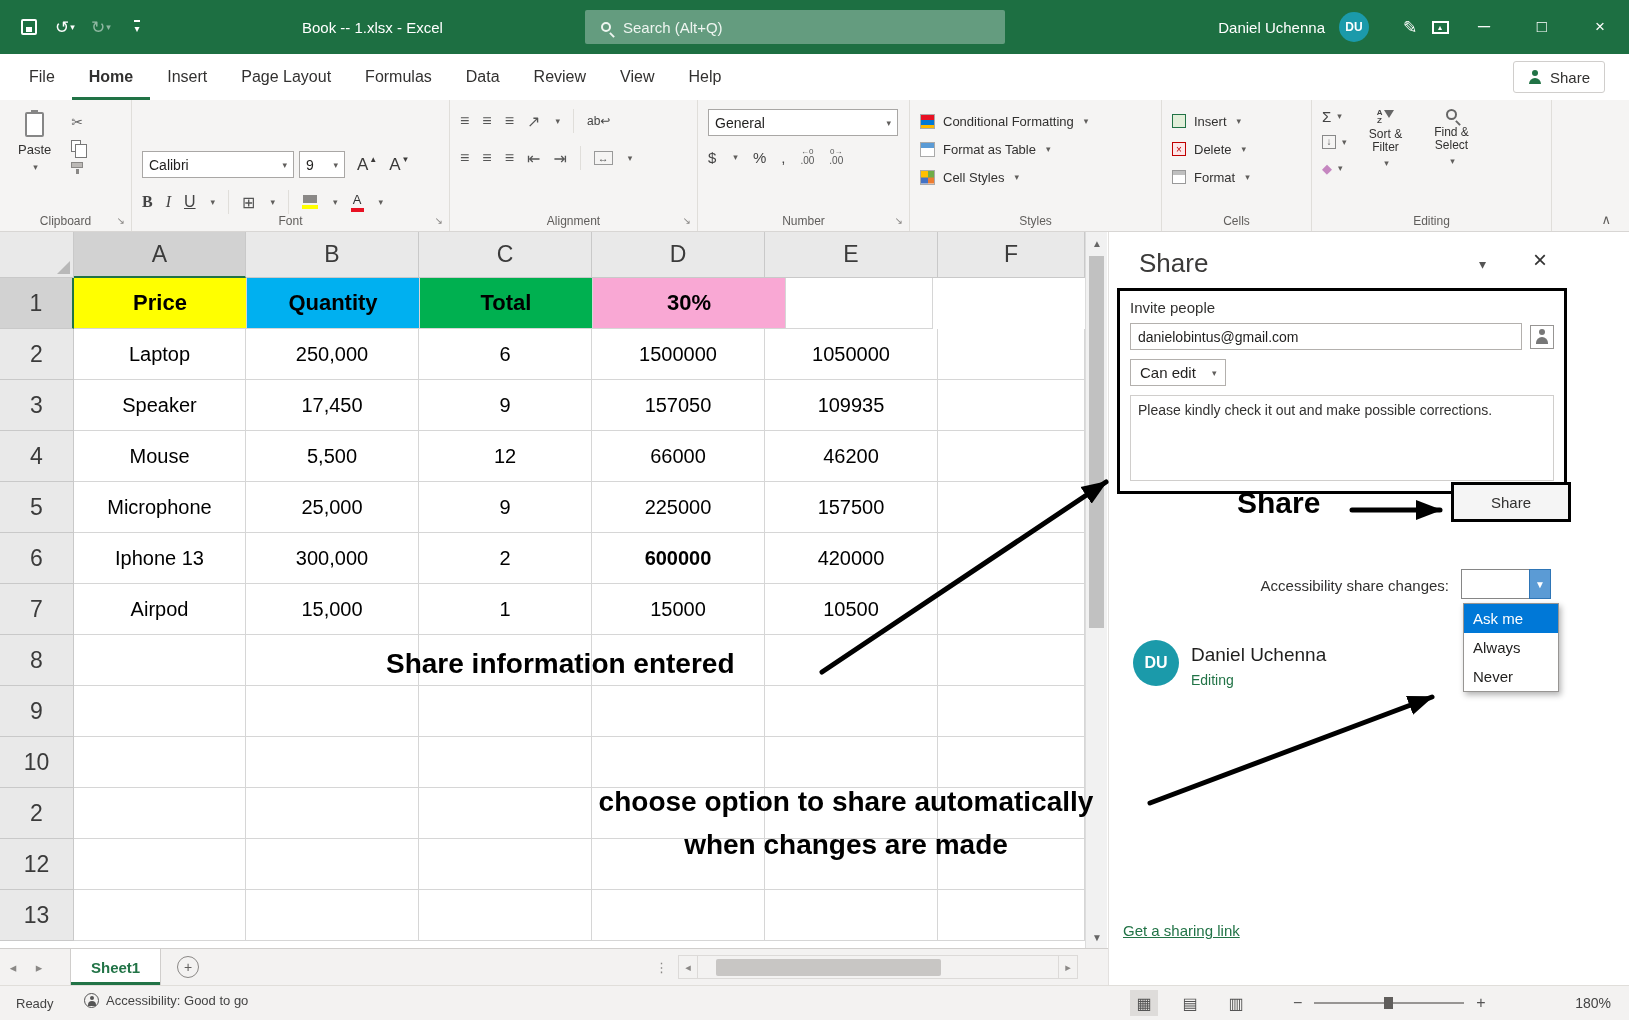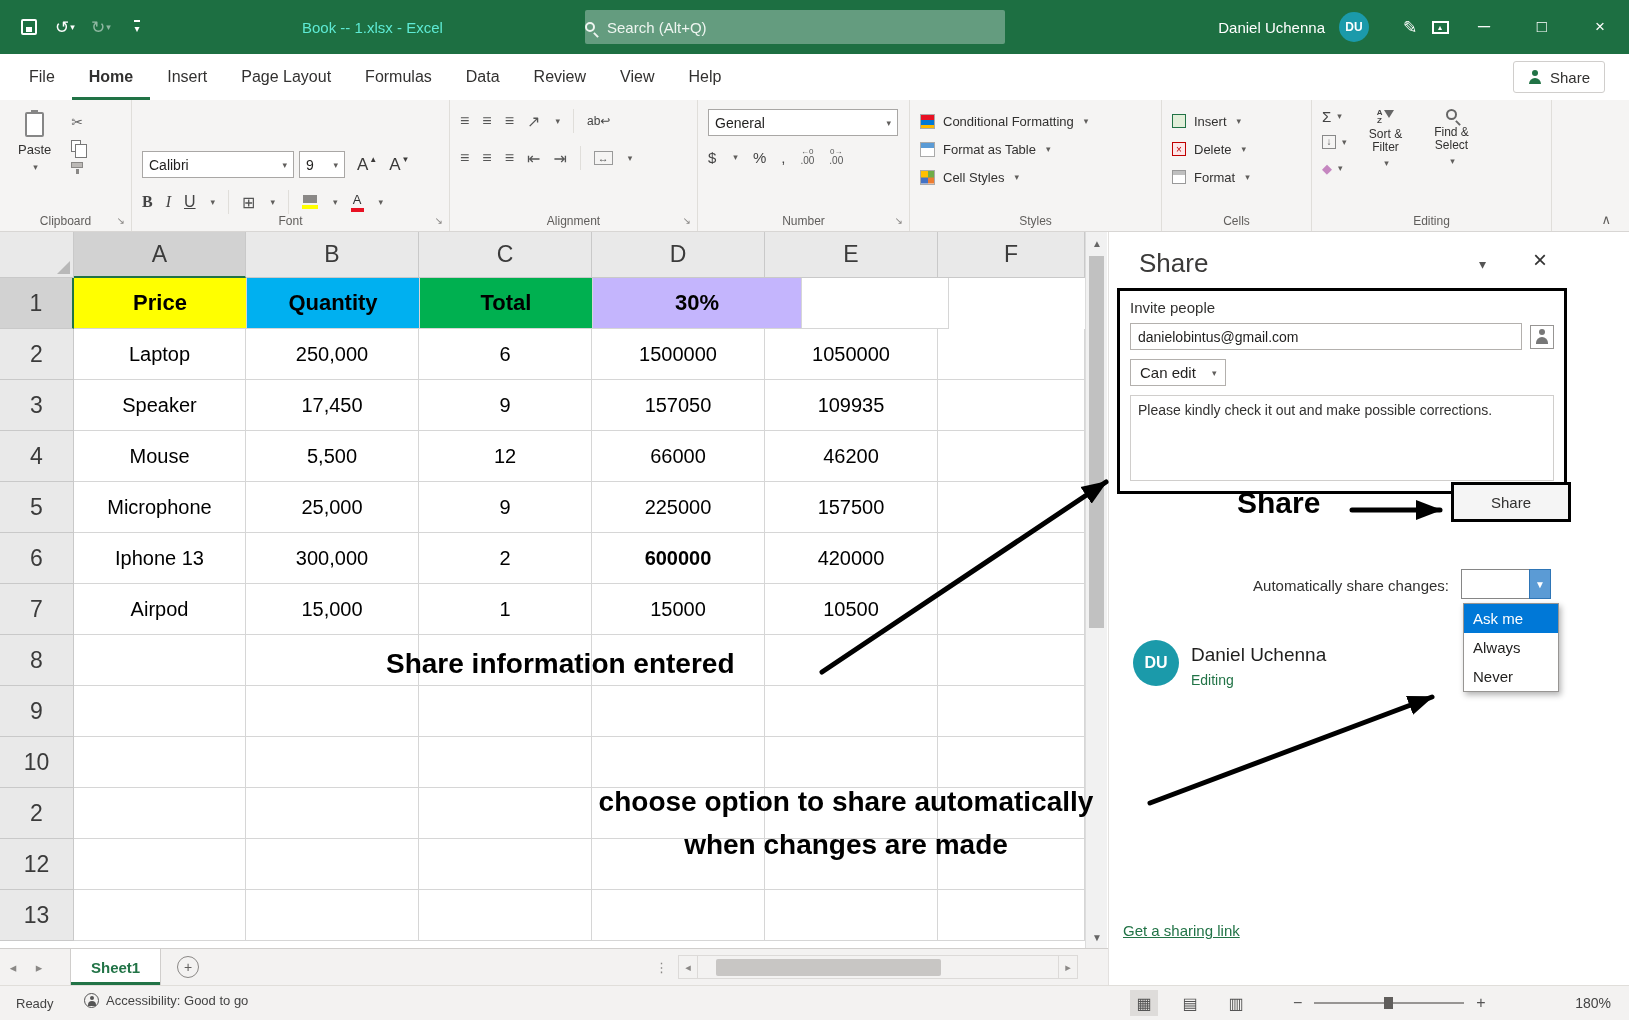"Book -- 1.xlsx - Excel" .tb-title { color: #5eead4 -> #ffffff }
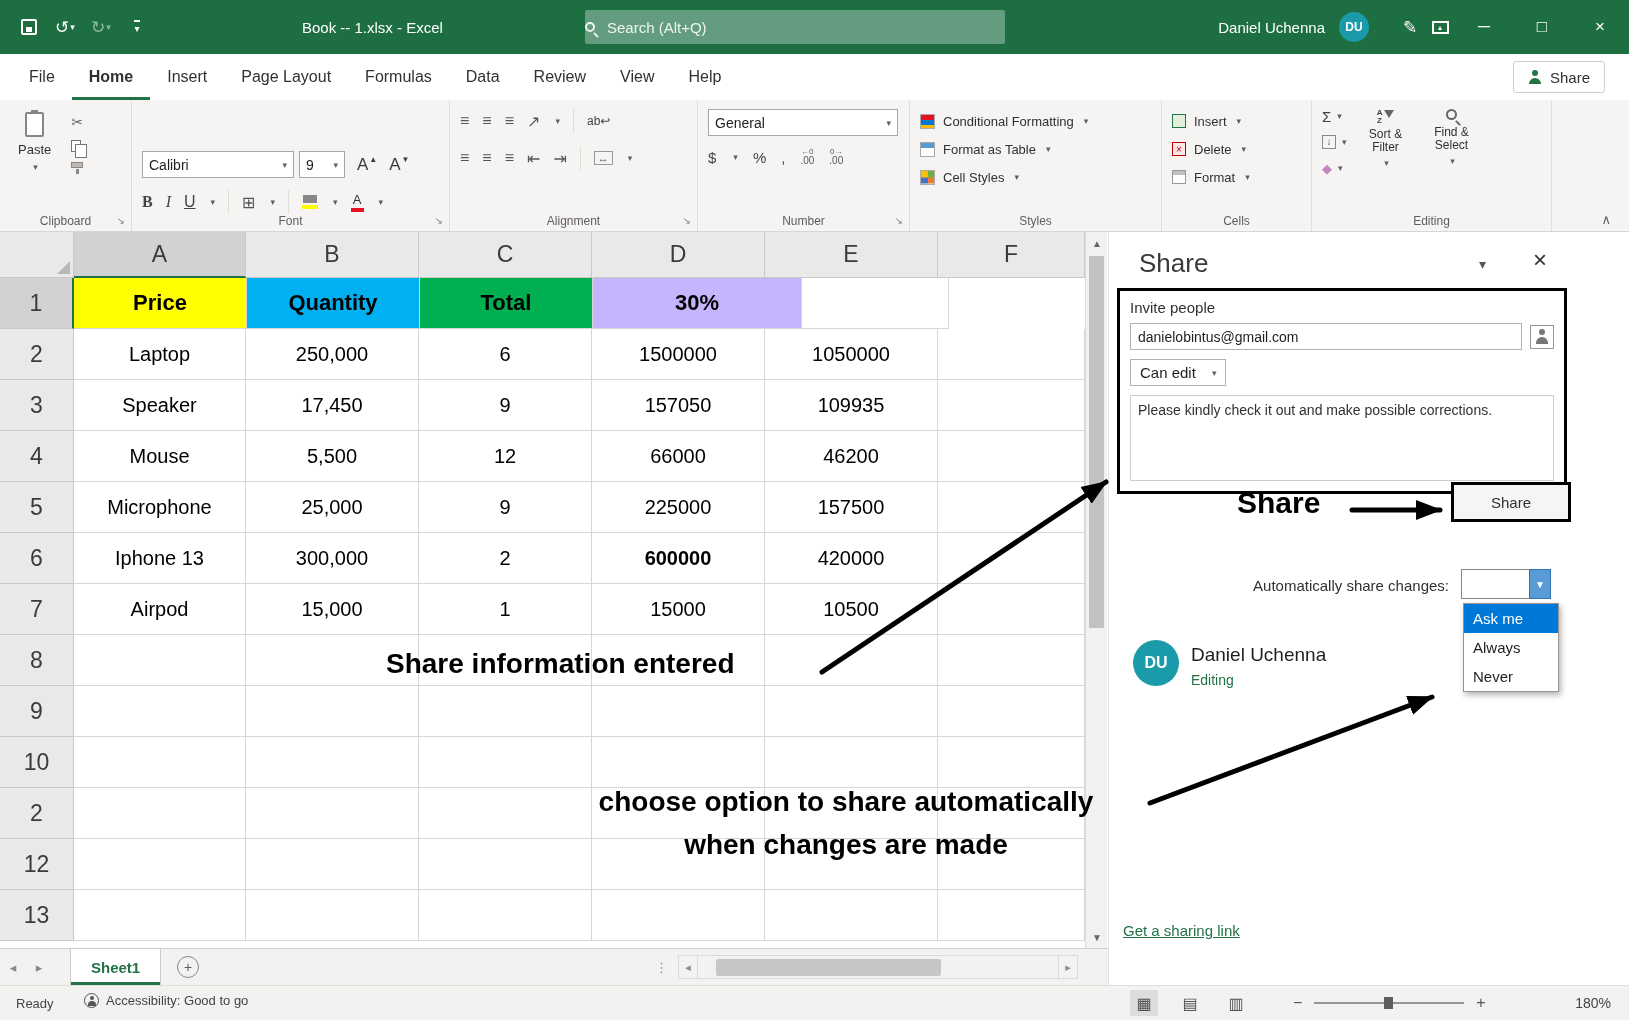"Search (Alt+Q)" .tb-search { padding-left: 0 -> 16px }
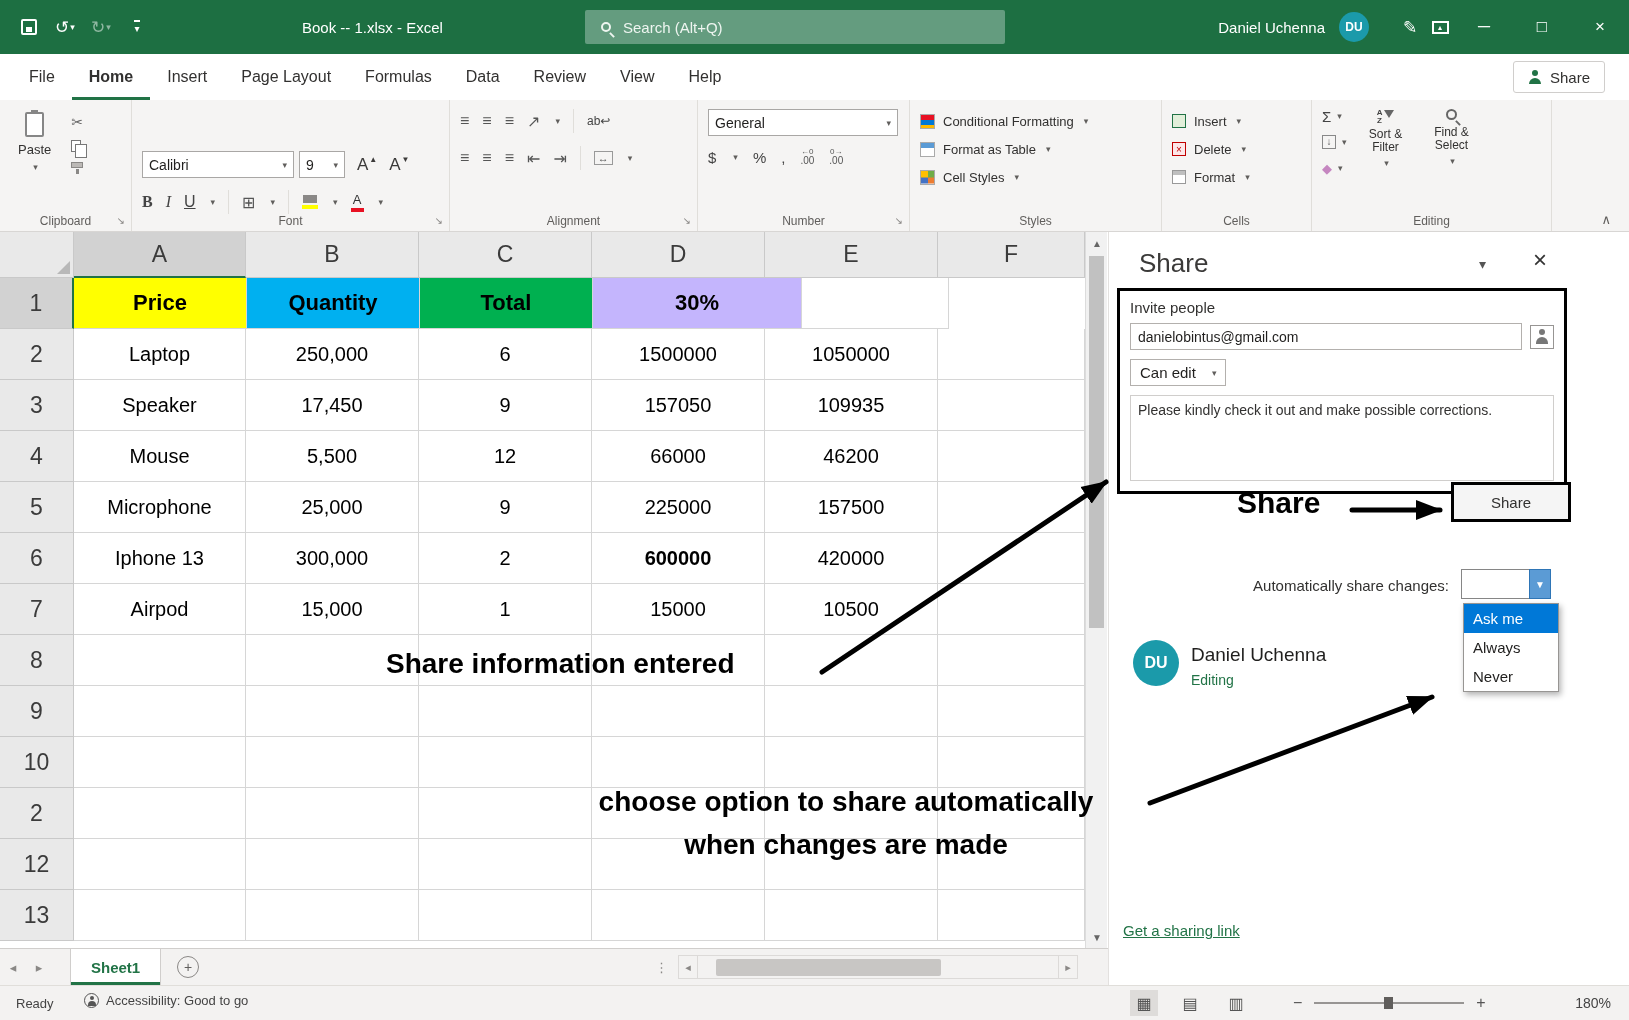"30%" div.cell { background: #c4b5fd -> #f9a8d4; width: 209px -> 193px }
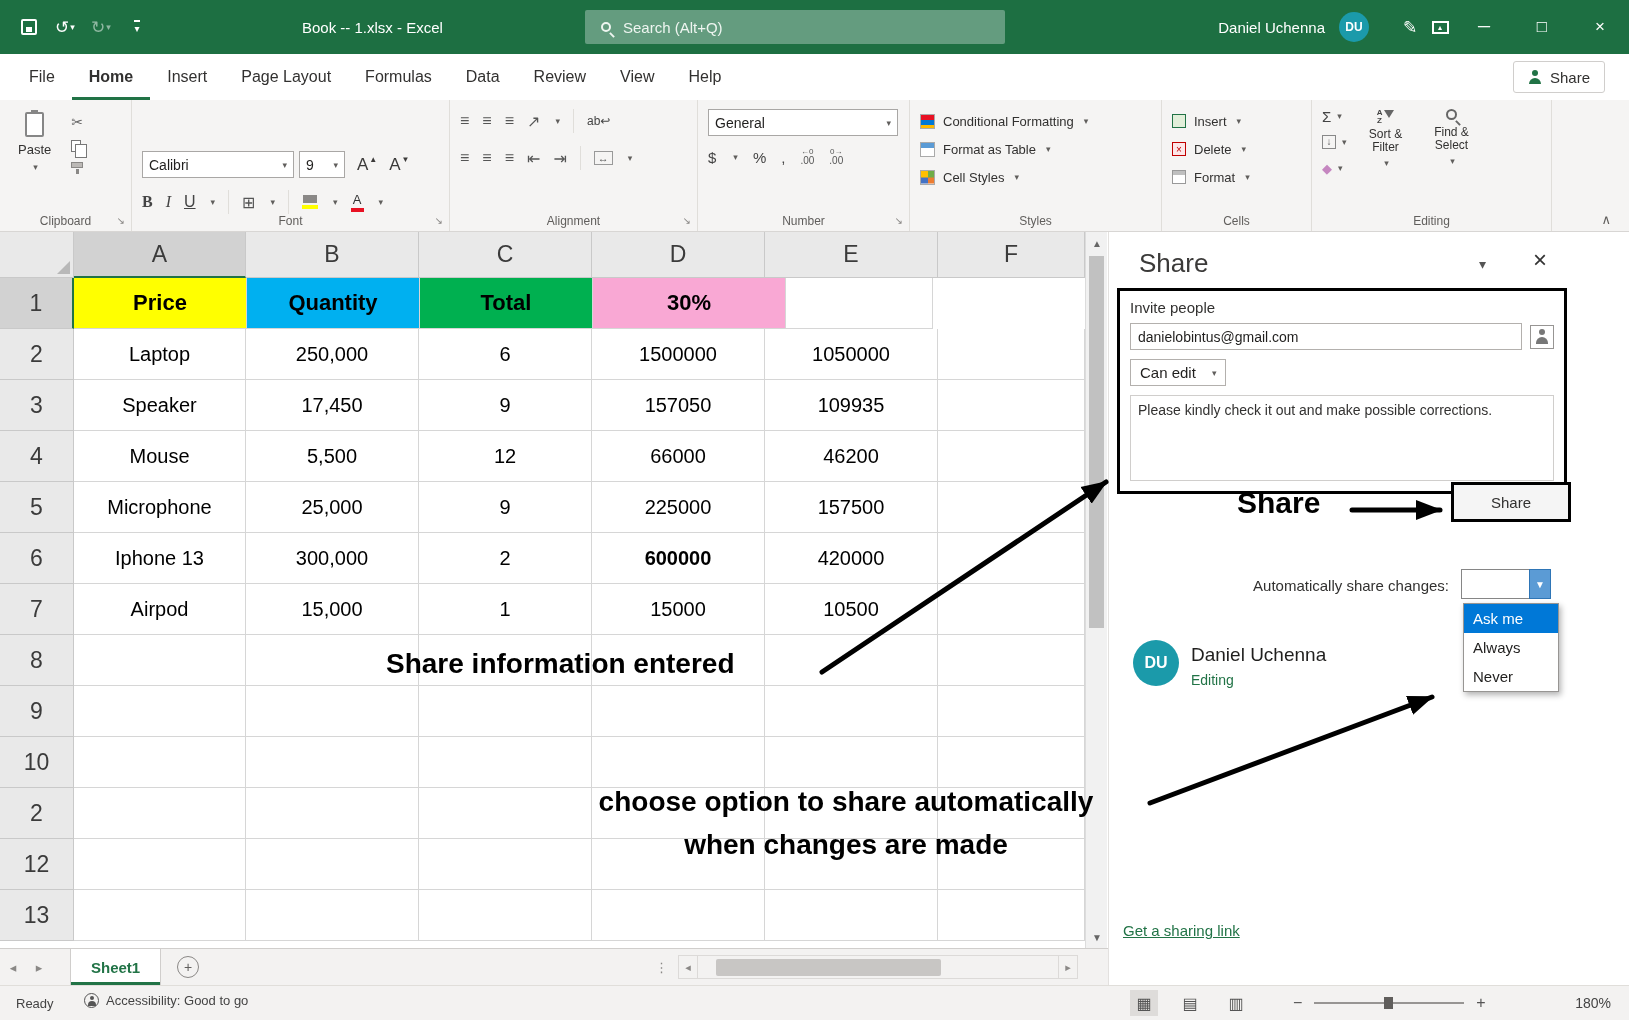"Automatically share changes:" div.auto-label { text: Automatically -> Accessibility }
